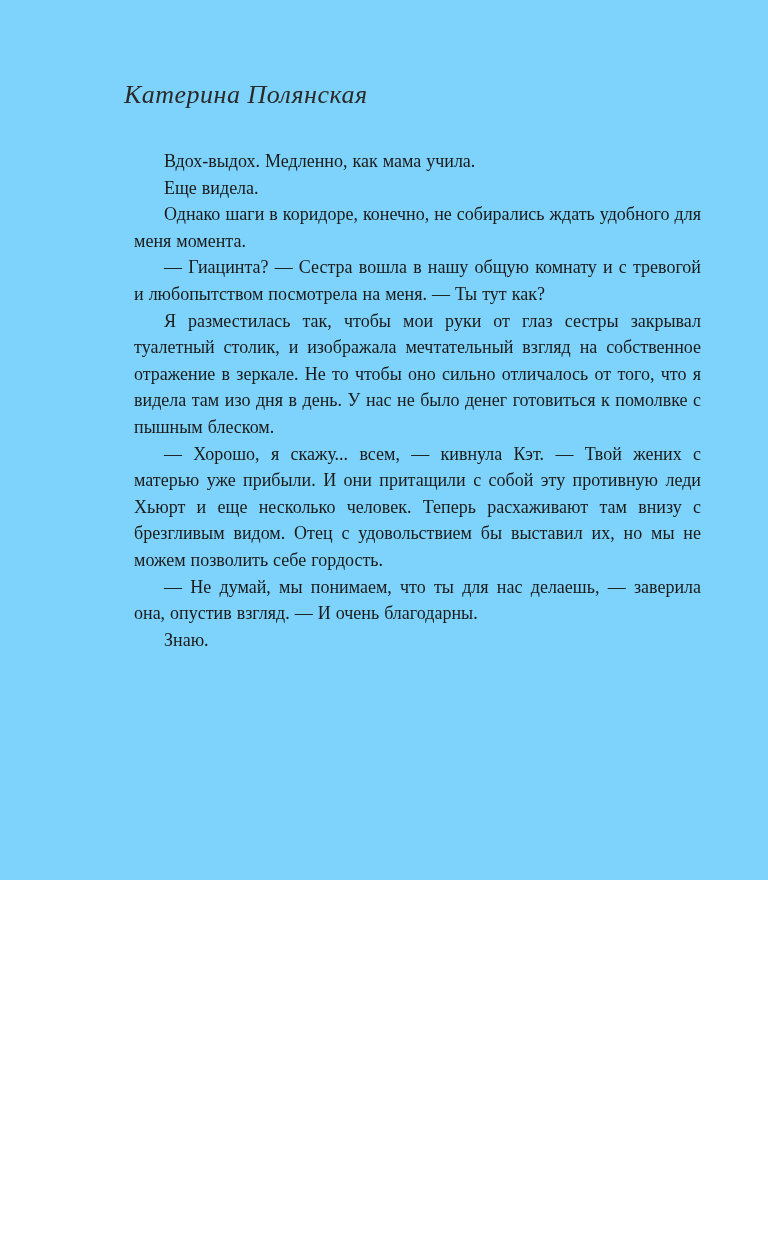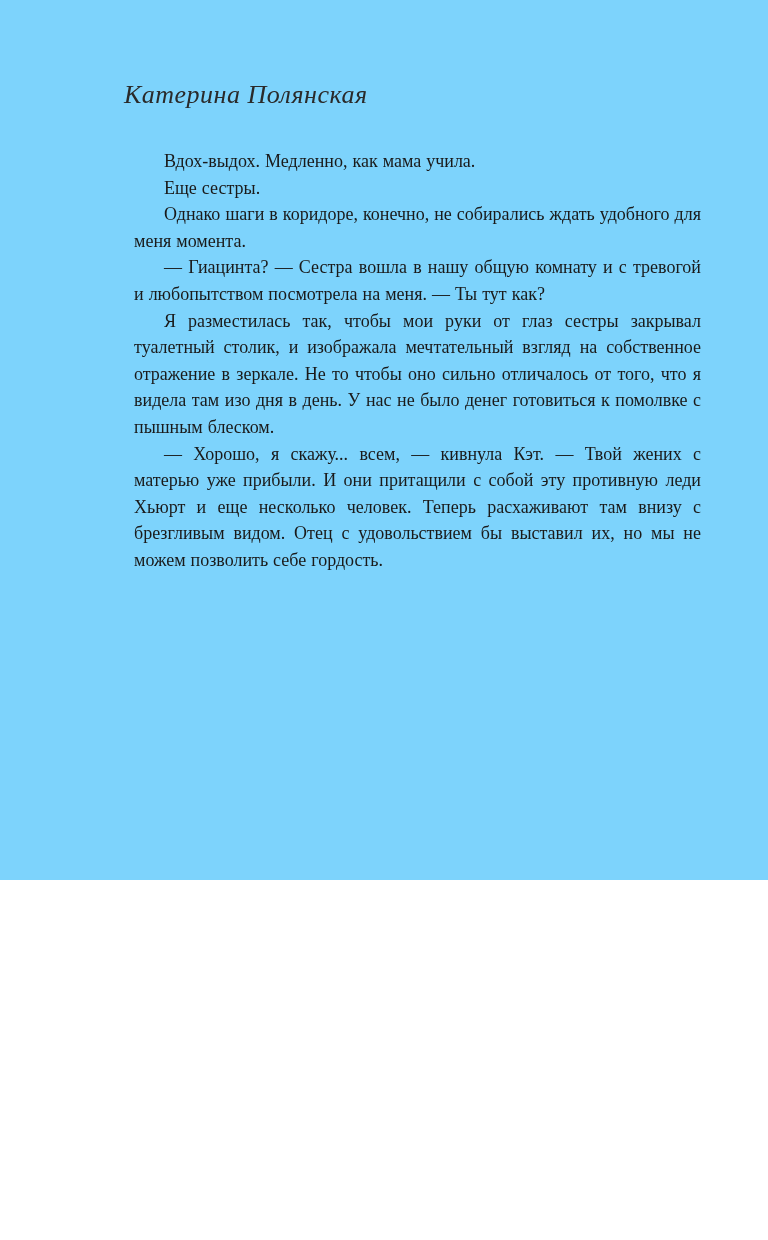"Еще сестры." p { text: сестры -> видела }
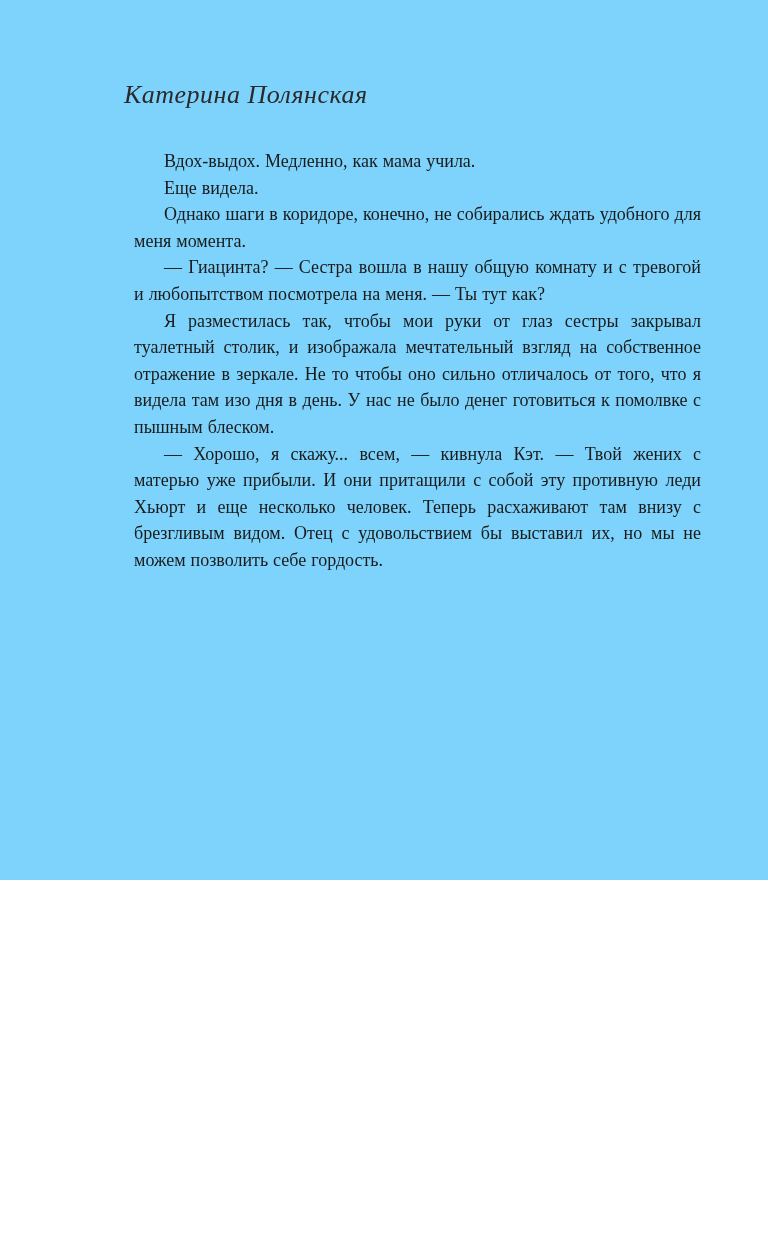"— Не думай, мы понимаем," p { html: none -> <p>— Не думай, мы понимаем, что ты для нас делаешь, — заверила она, опустив взгляд. — И очень благодарны.</p> }
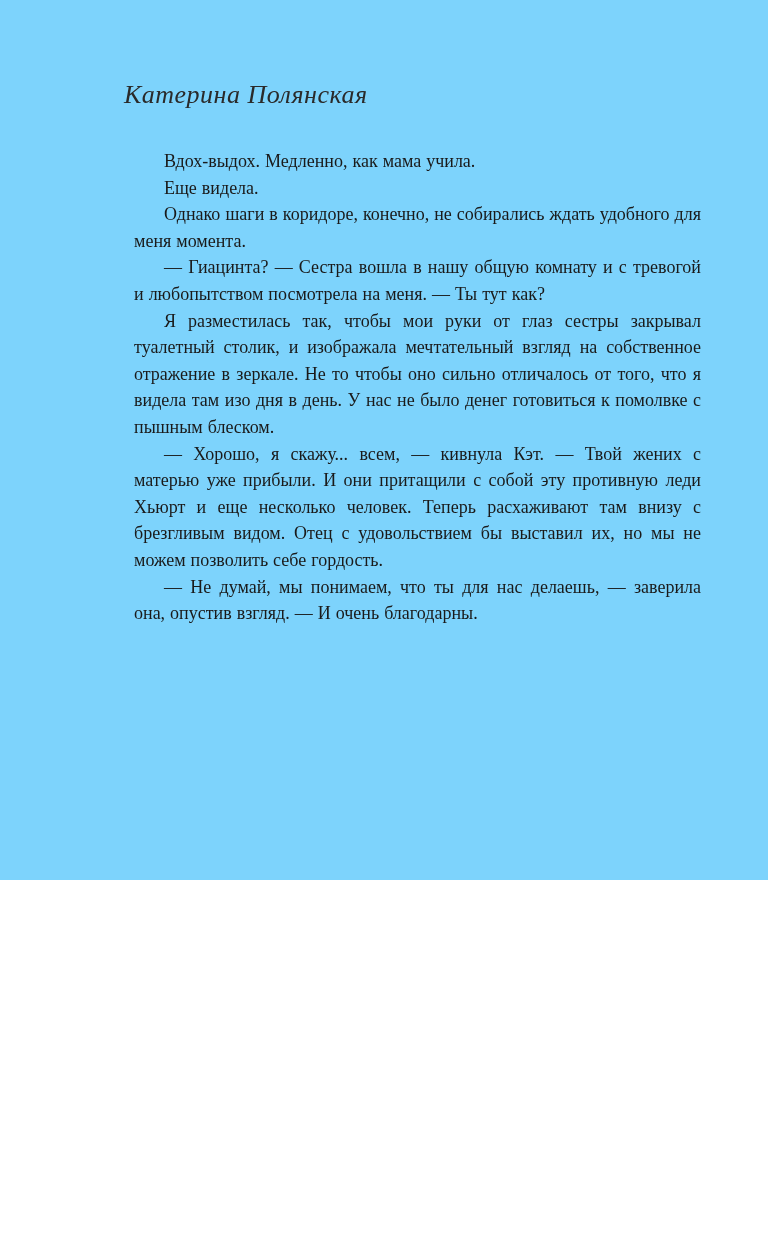"Знаю." p { html: none -> <p>Знаю.</p> }
